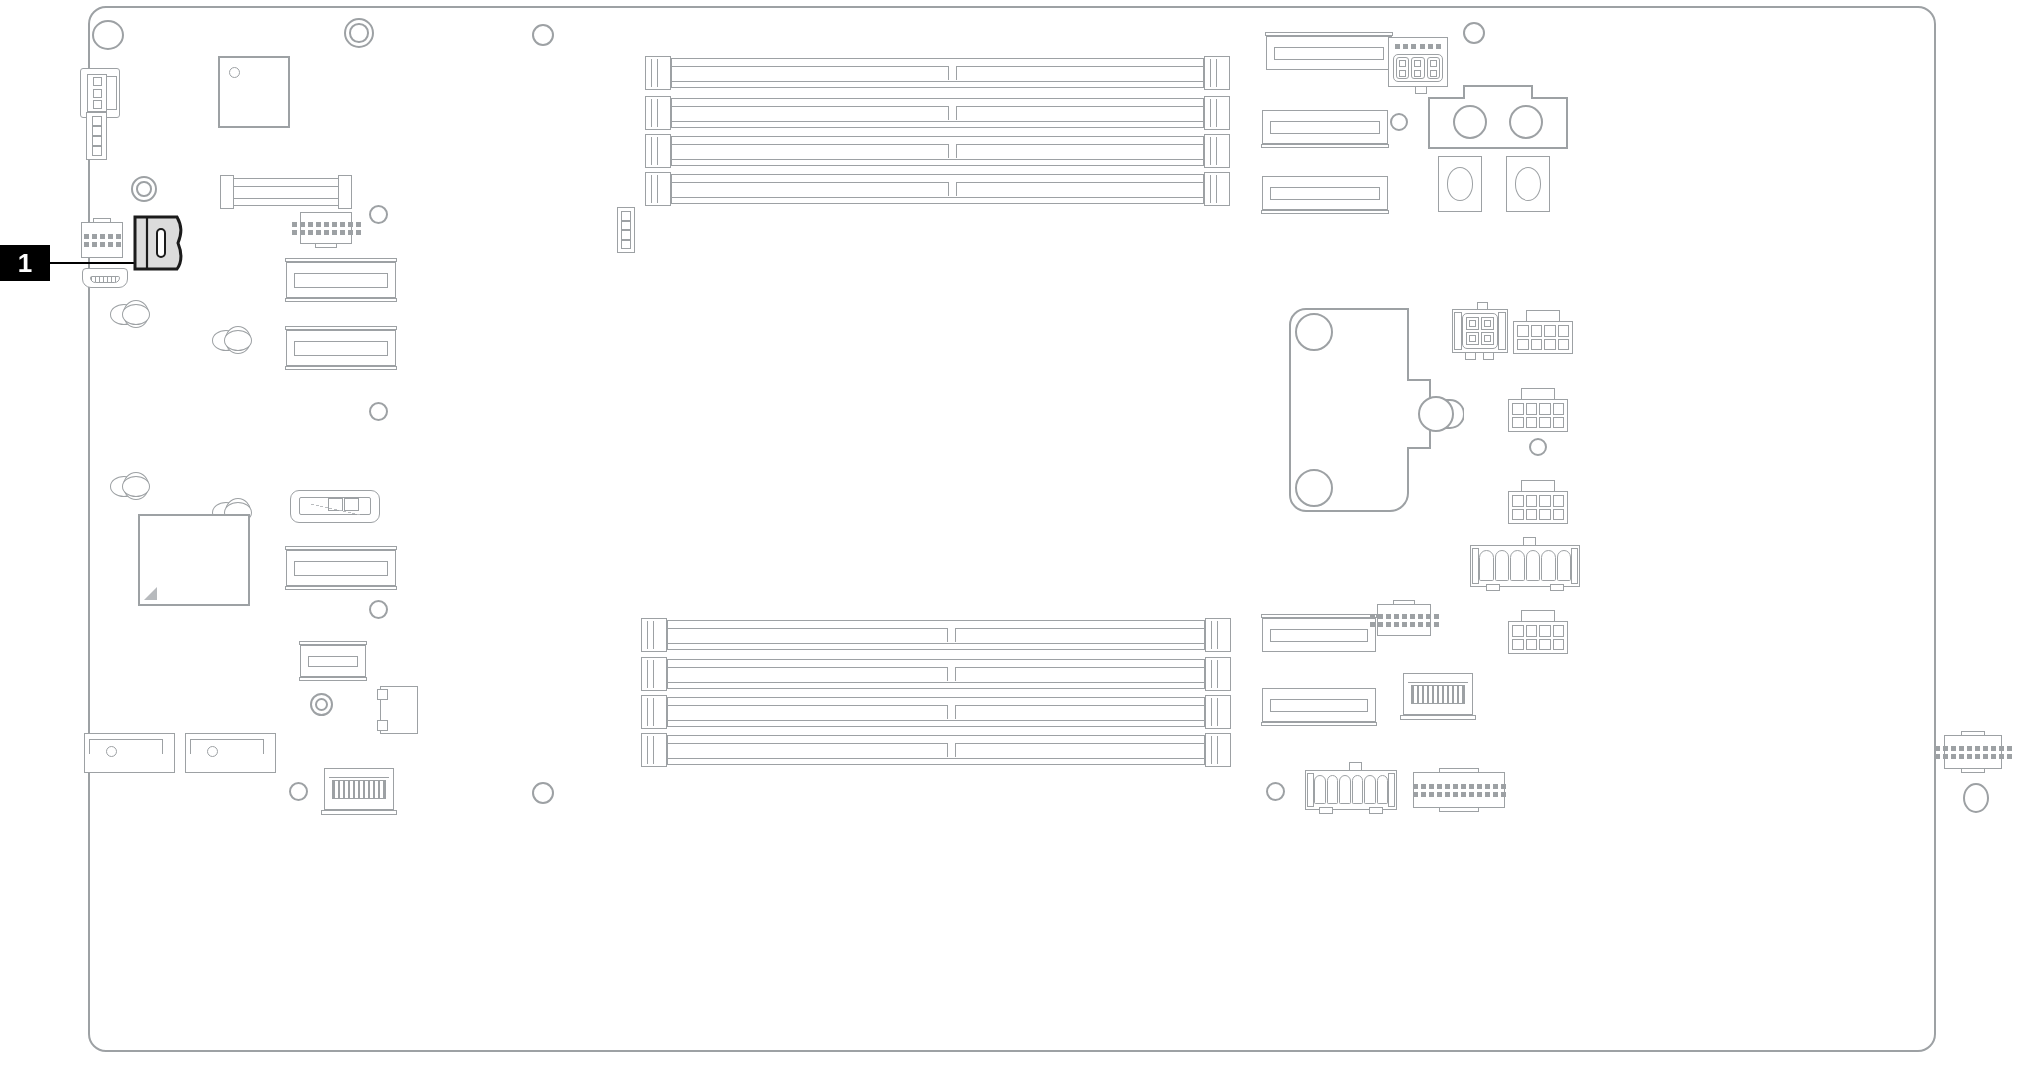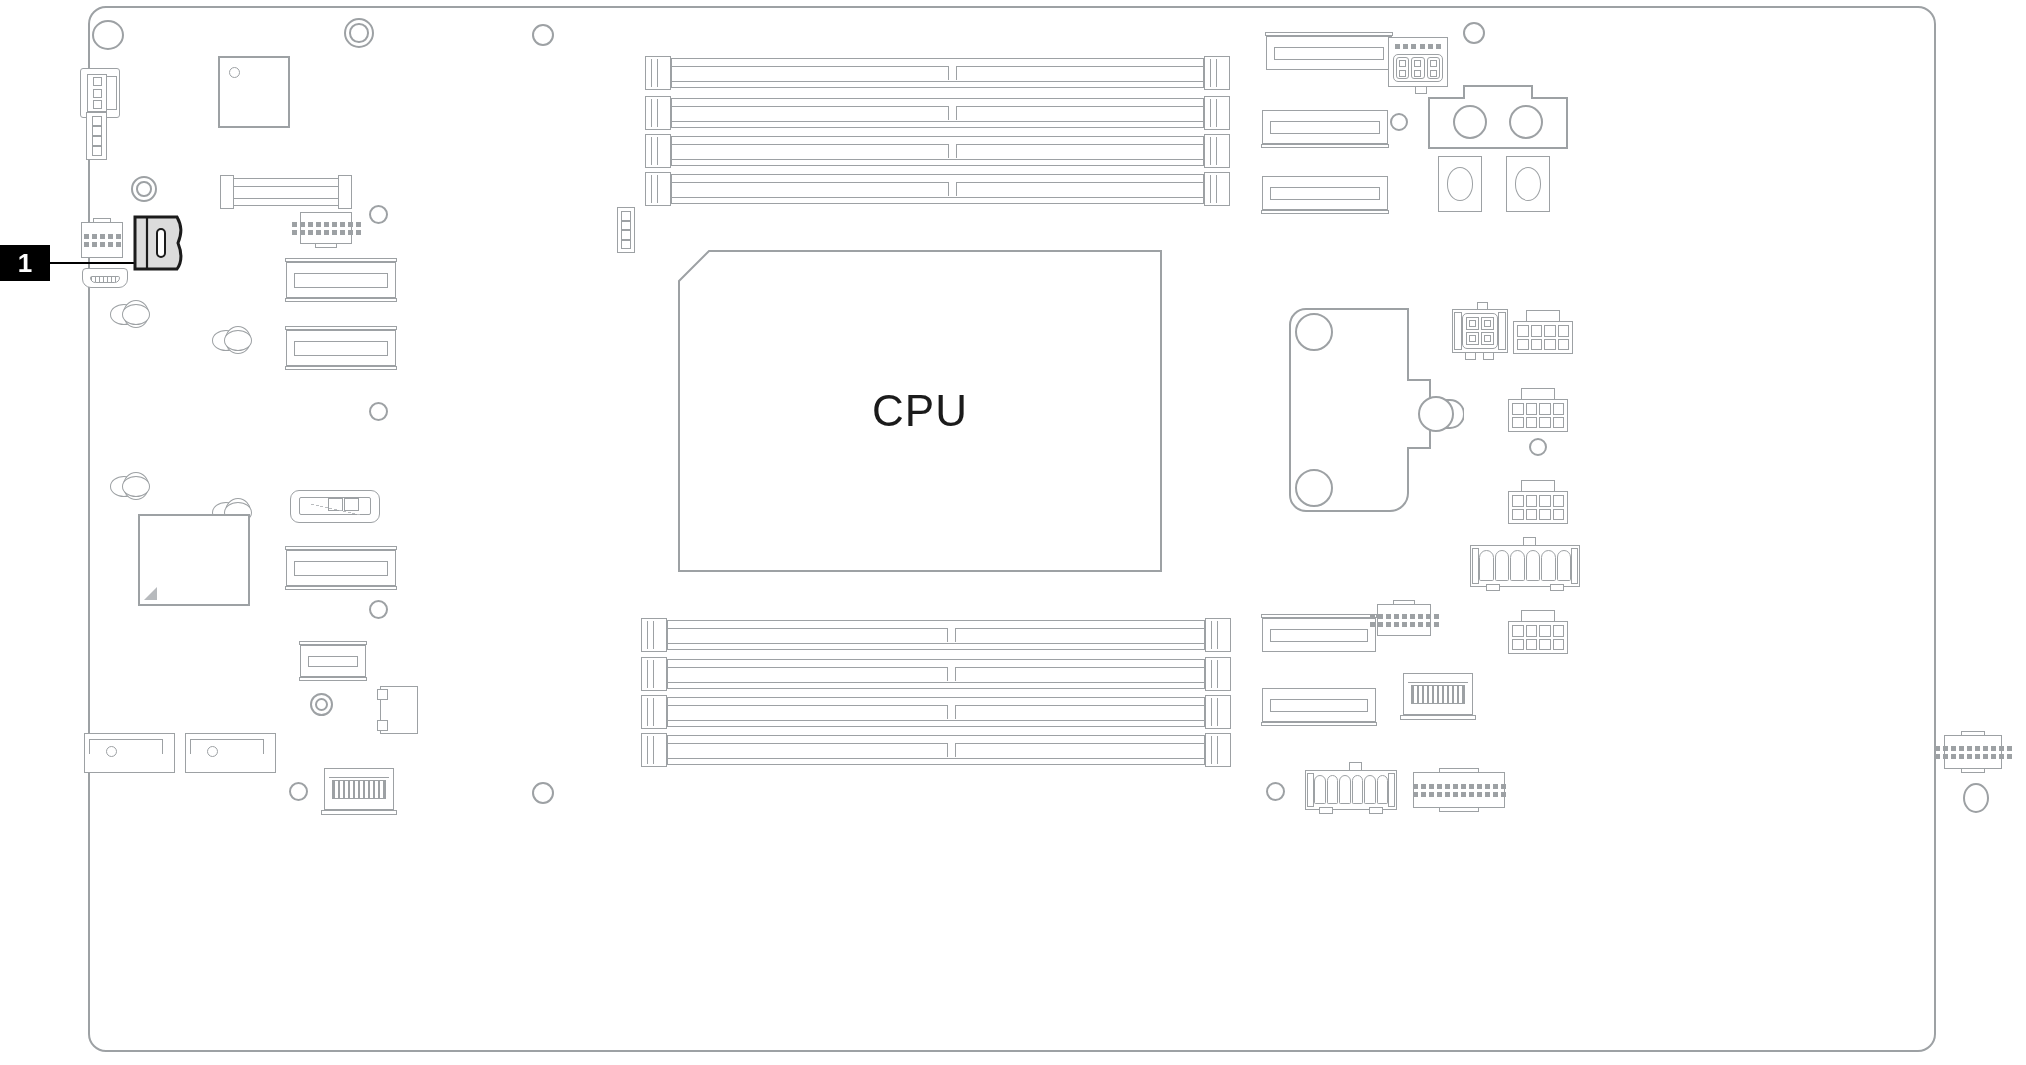"CPU" div.cpu { html: <div> <svg> <path></path> </svg> <div>CPU</div> </div> -> none }
